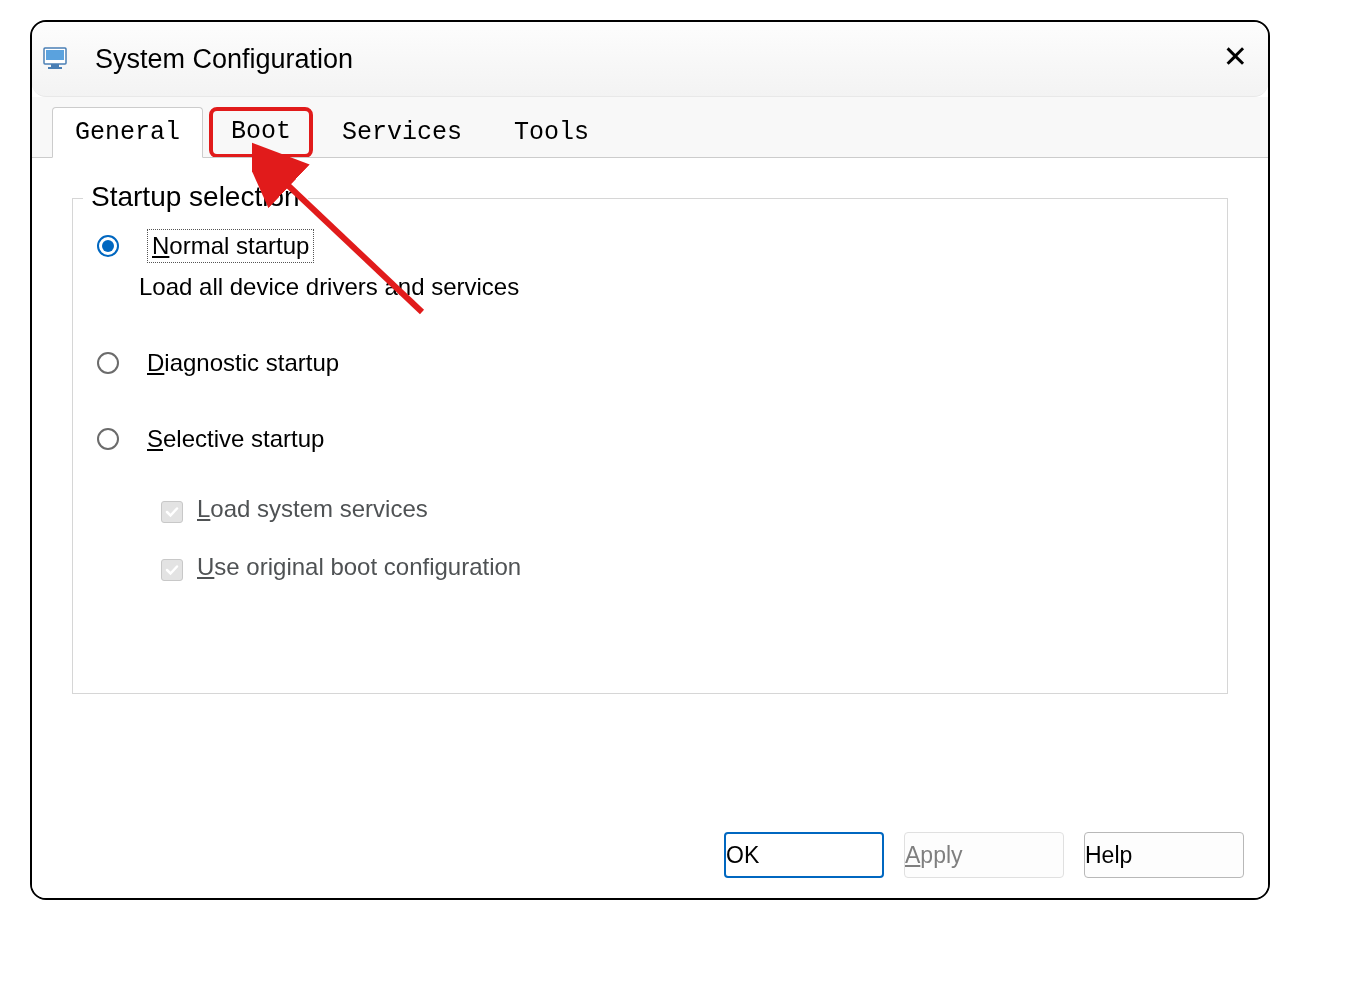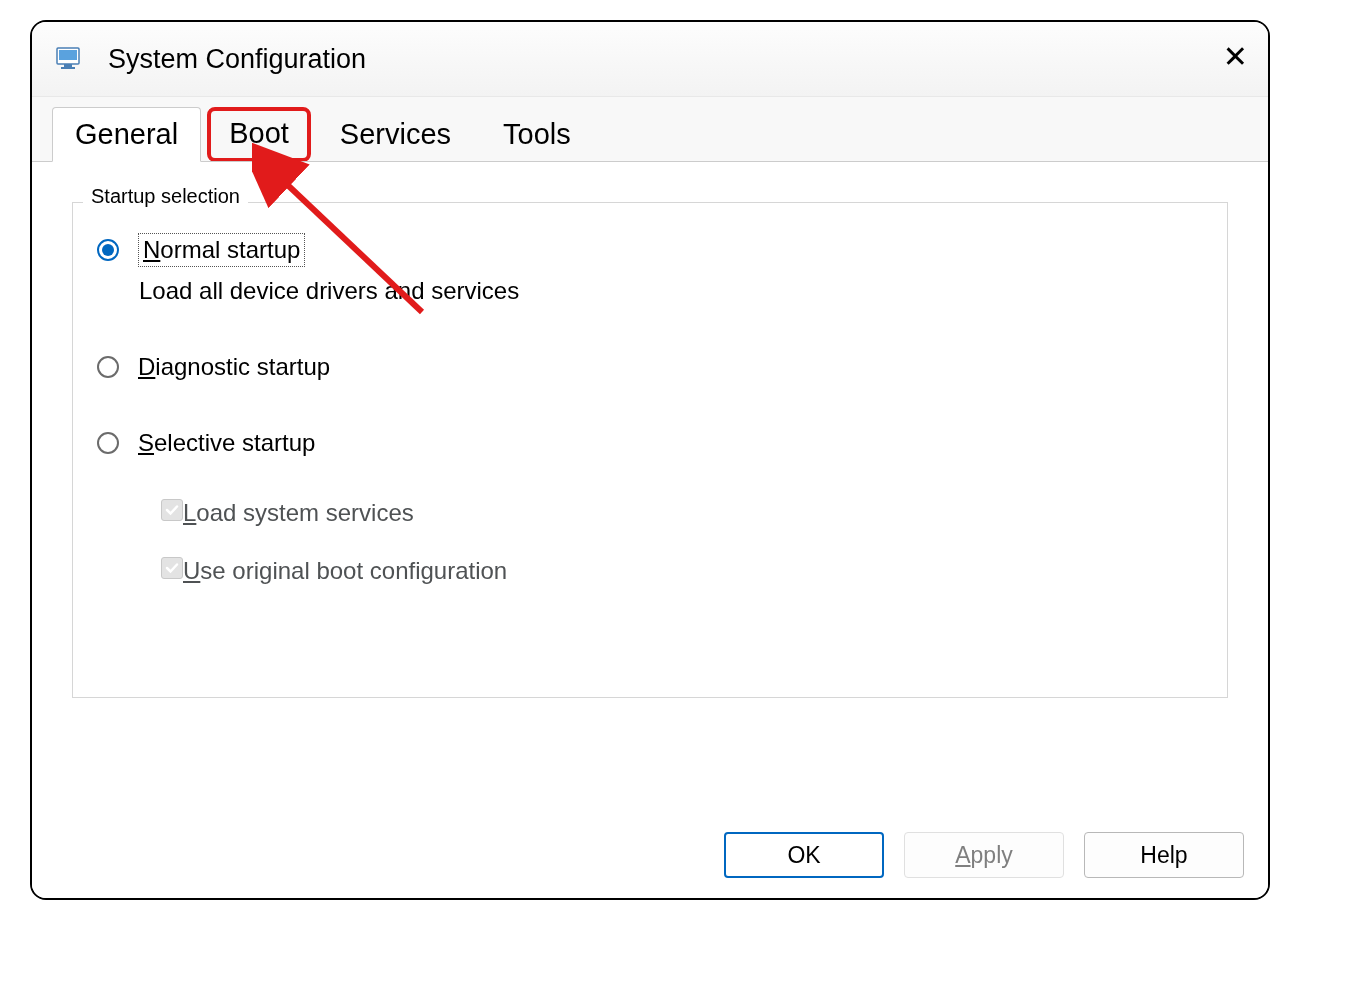"System Configuration" .titlebar { border-radius: none -> 14px; padding: 0 22px -> 0 9px }
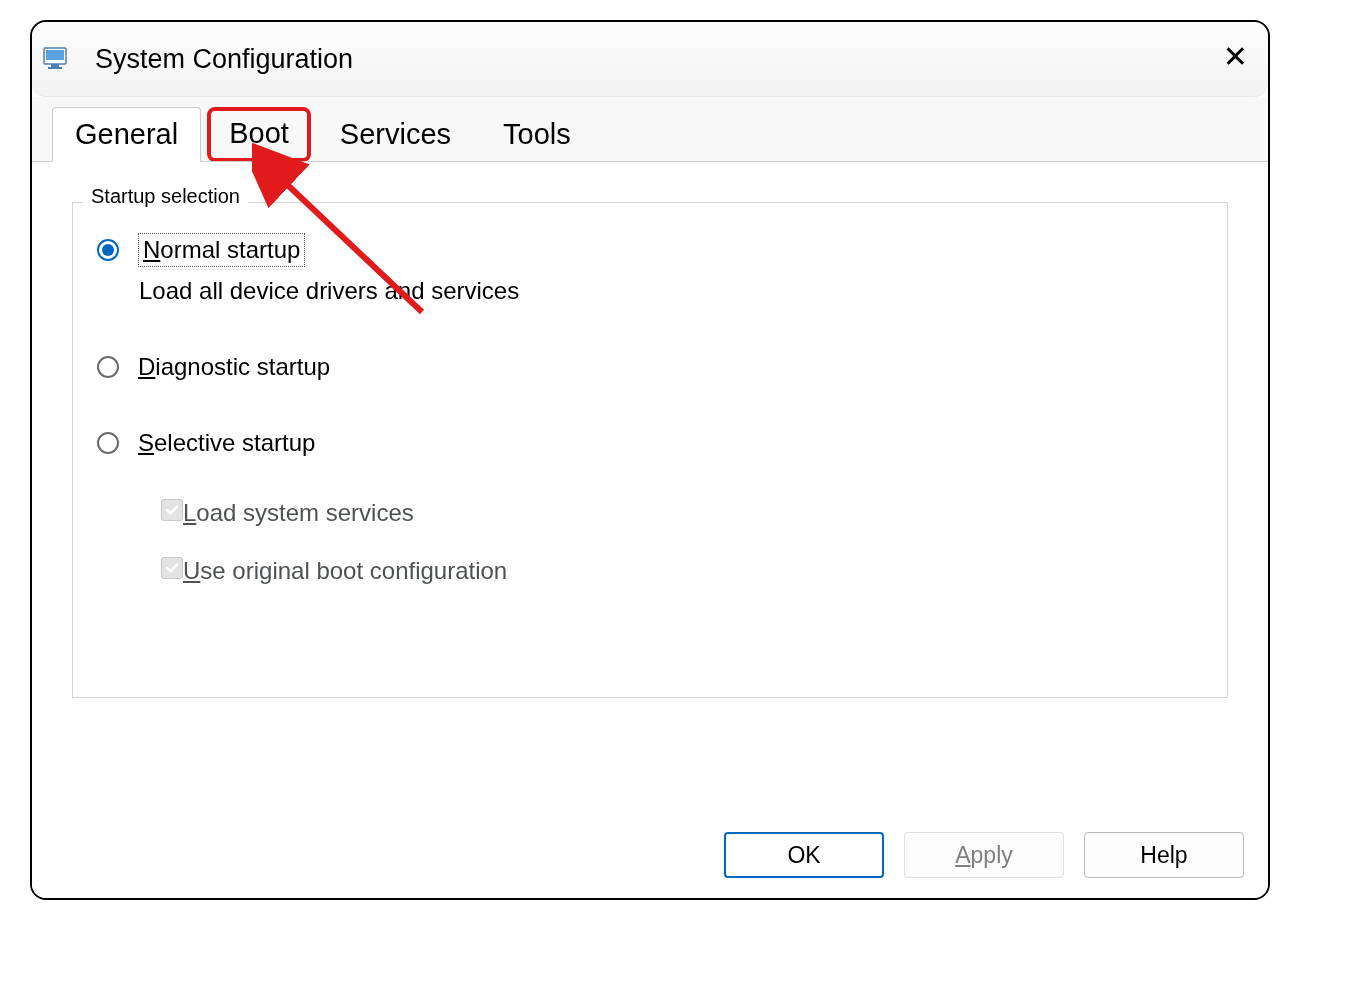"General" .tab { font-family: none -> Liberation Mono, monospace; font-size: 29px -> 25px }
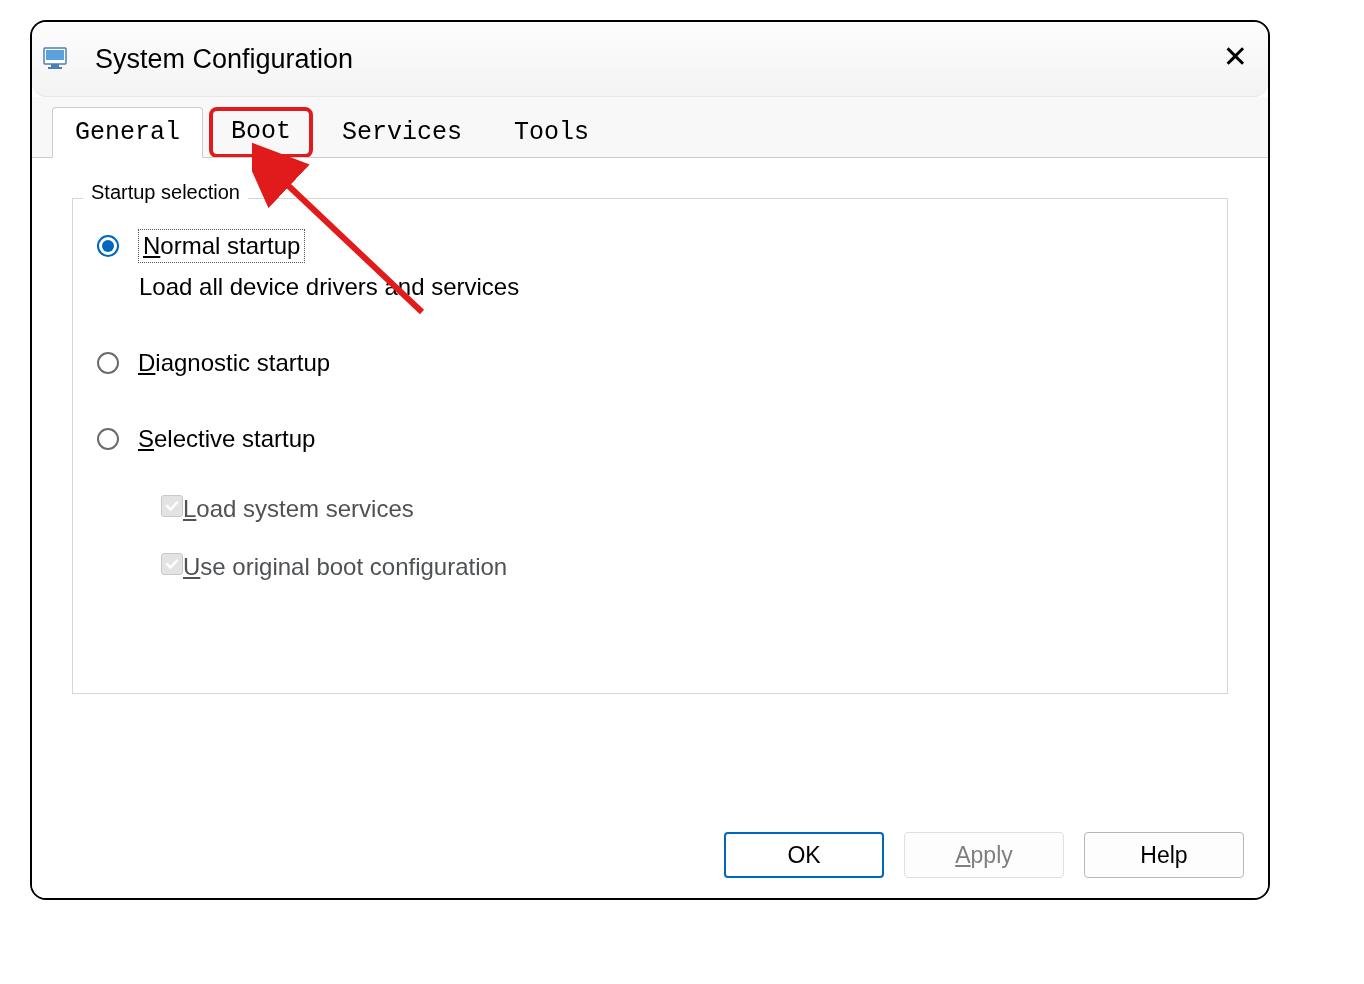"Startup selection" .fieldset-legend { font-size: 20px -> 28px }
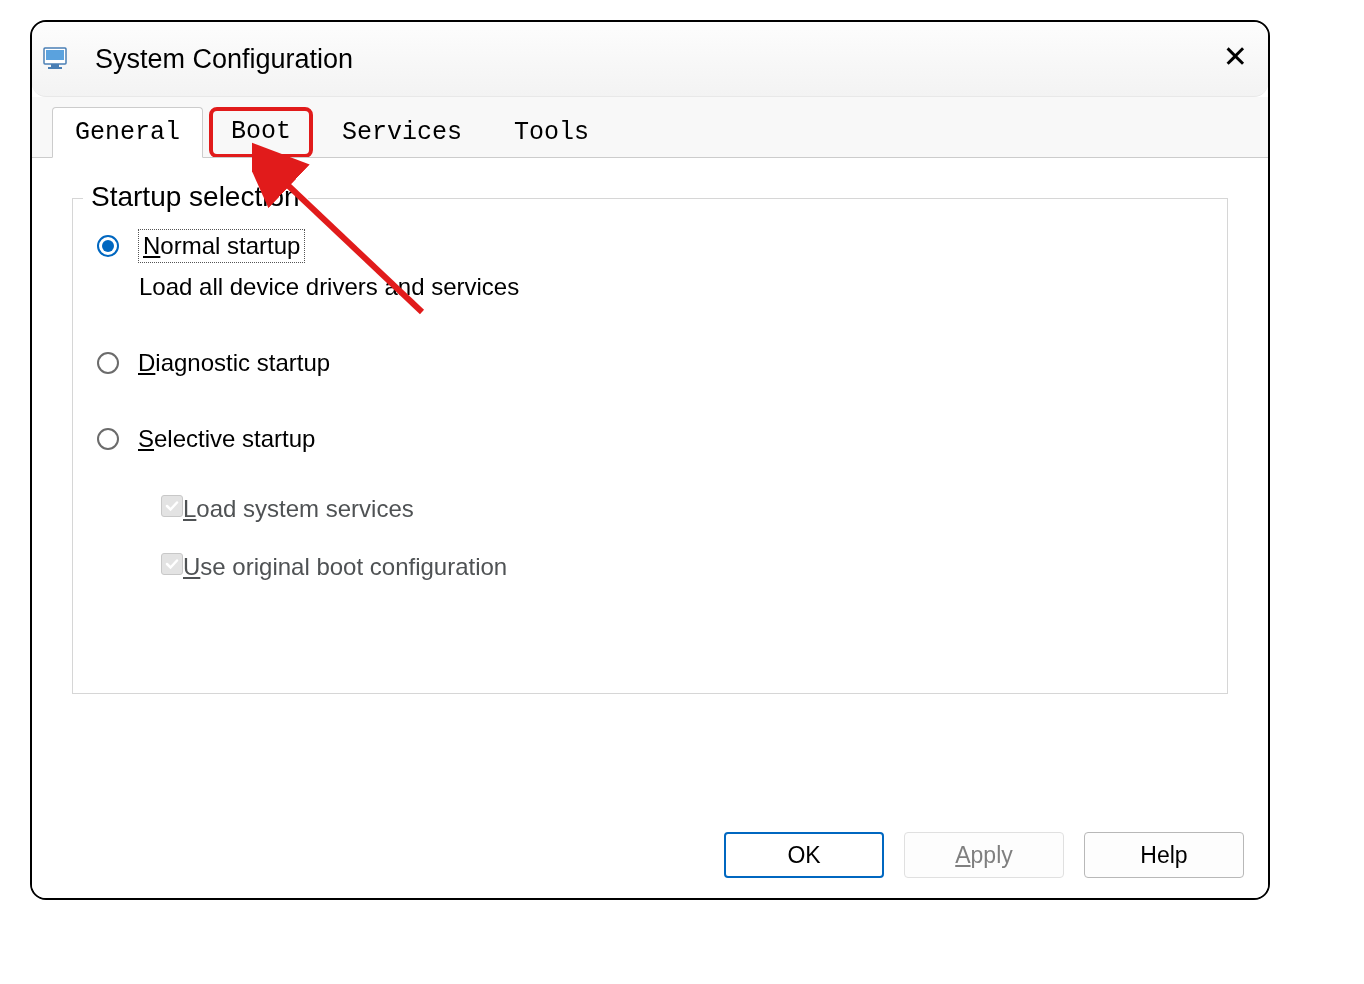"Normal startup" .radio-row { gap: 19px -> 28px }
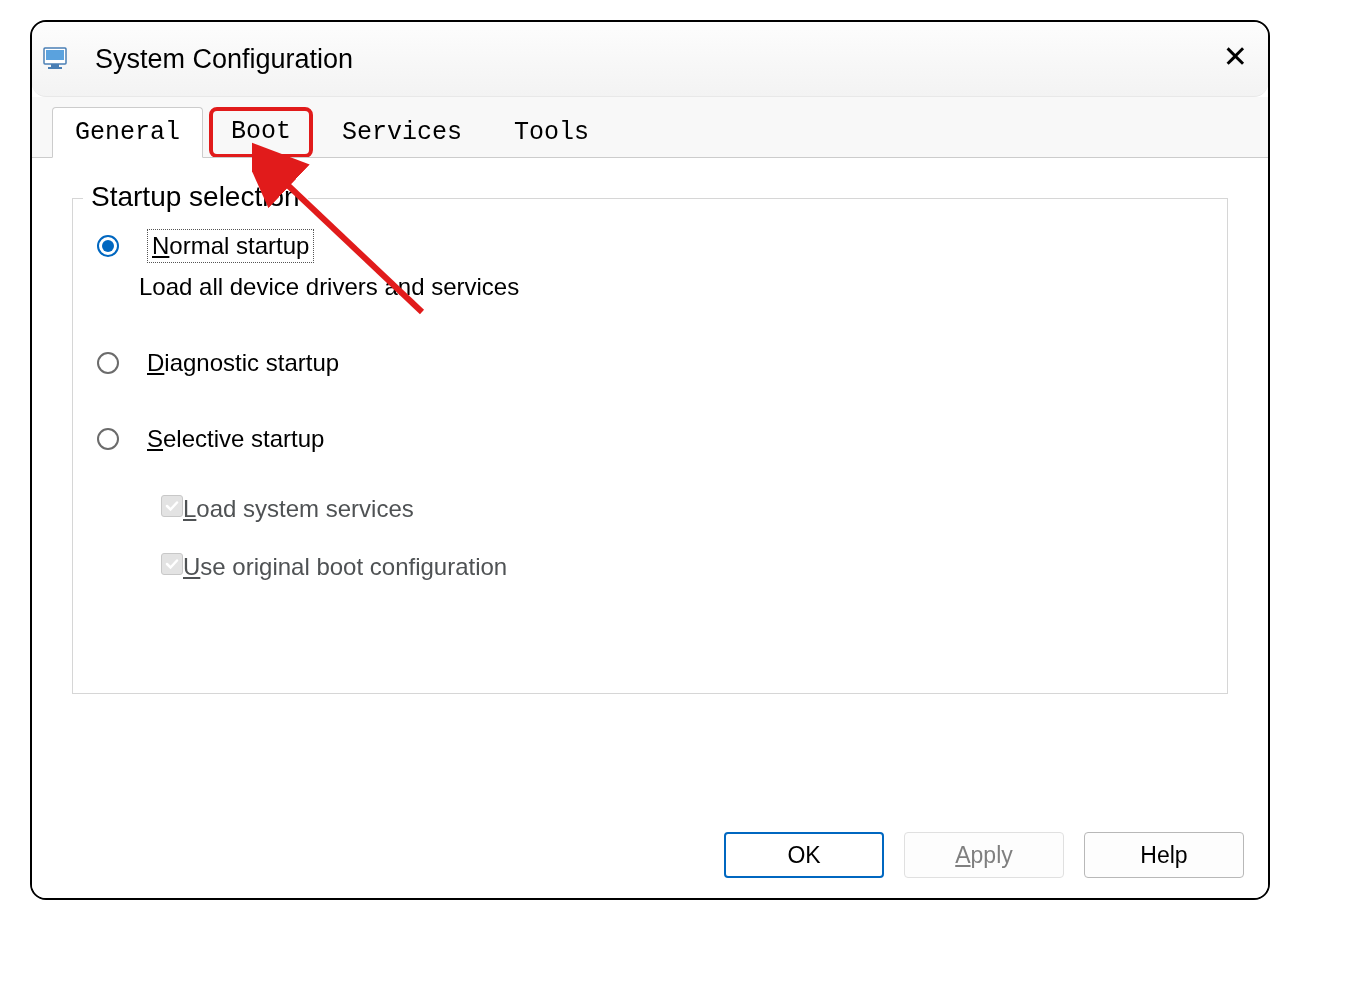"Load system services" .checkbox-row { align-items: flex-start -> flex-end; gap: none -> 14px }
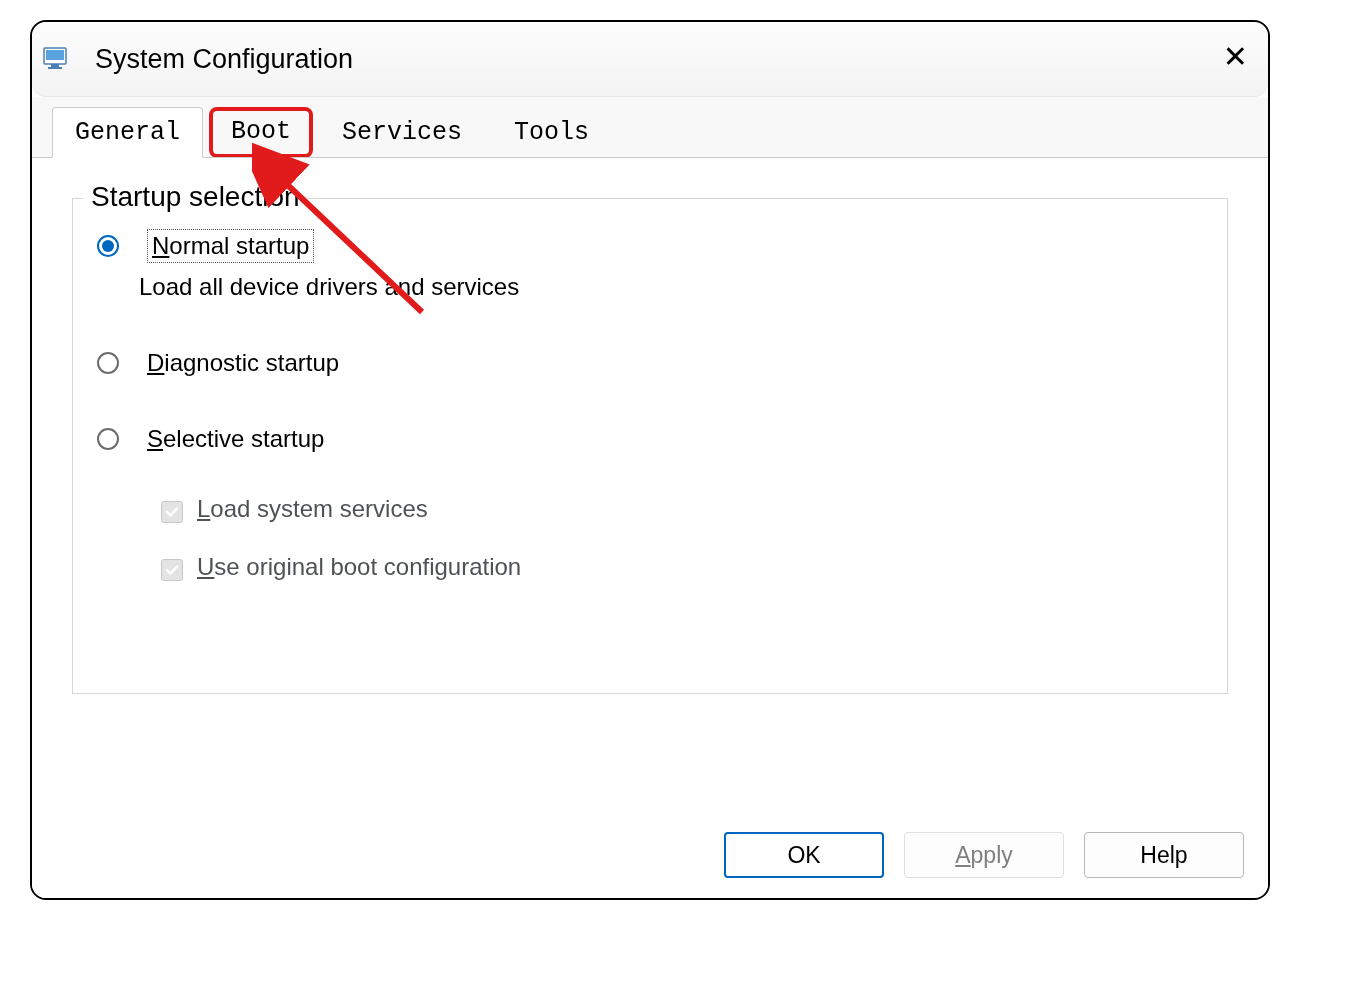"OK" .btn { justify-content: center -> none }
